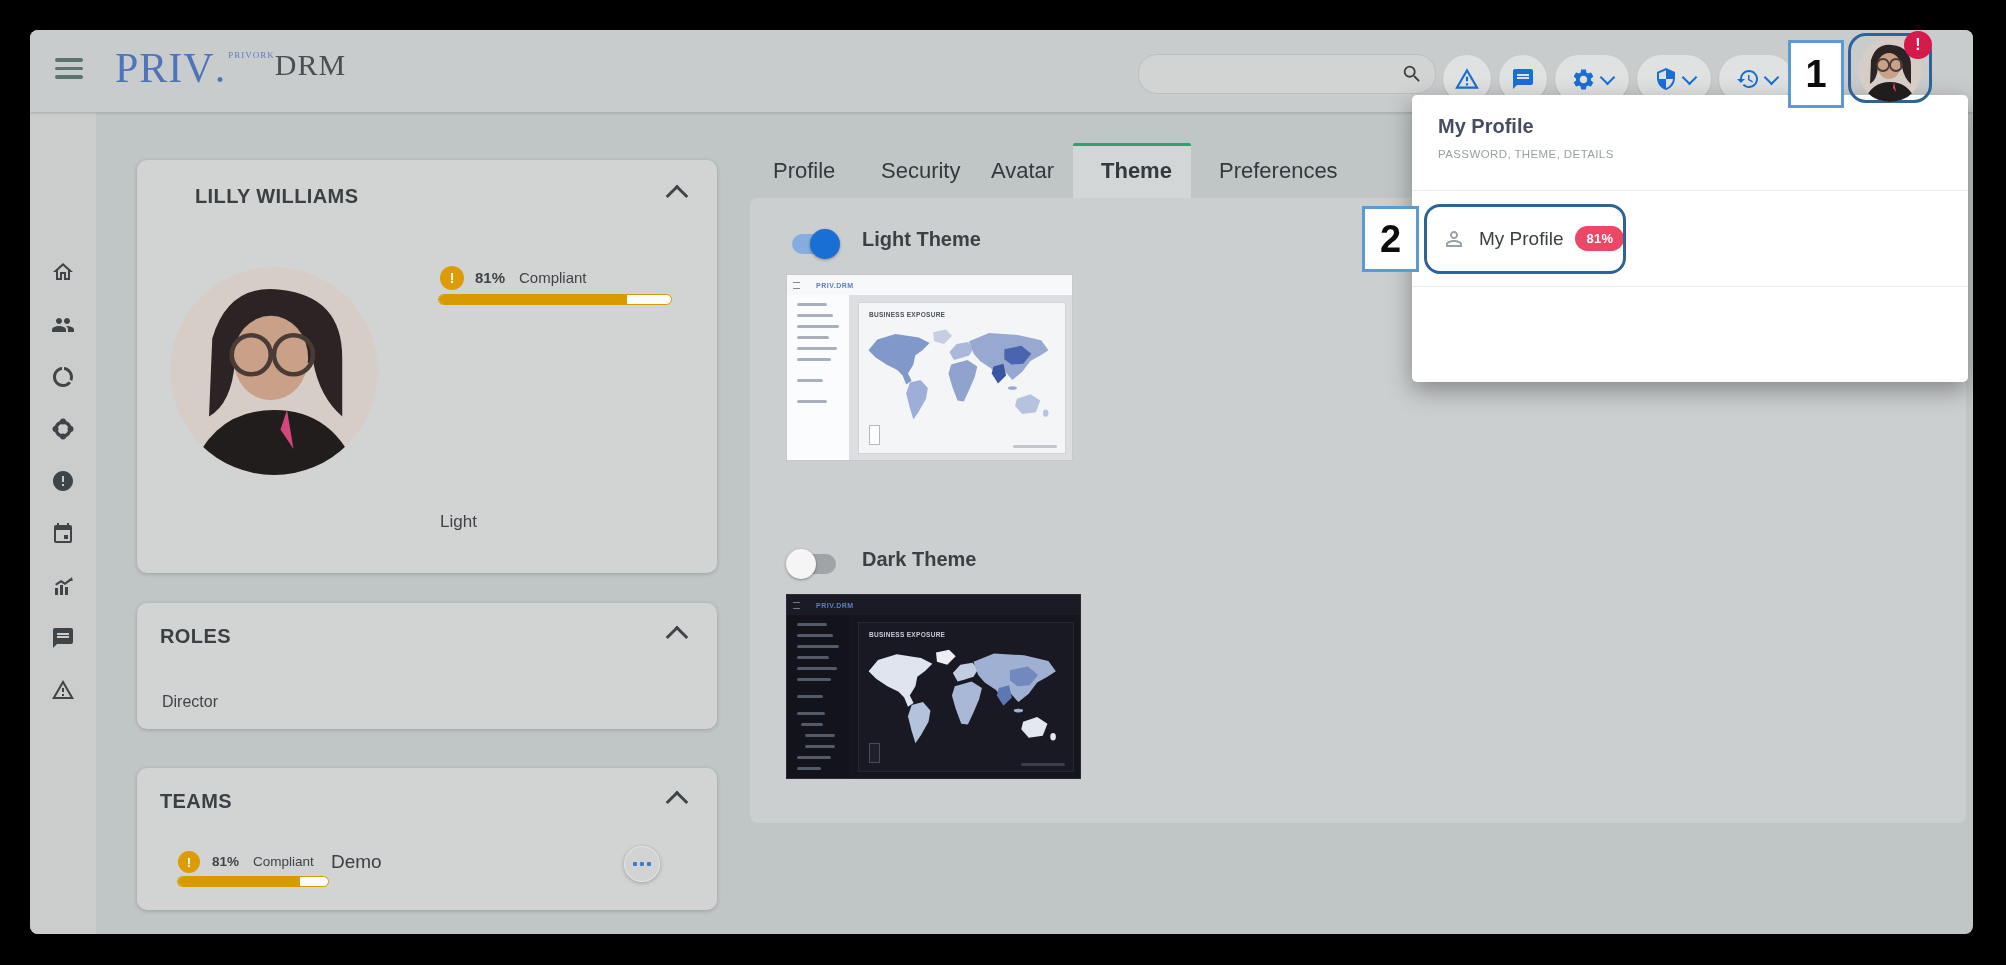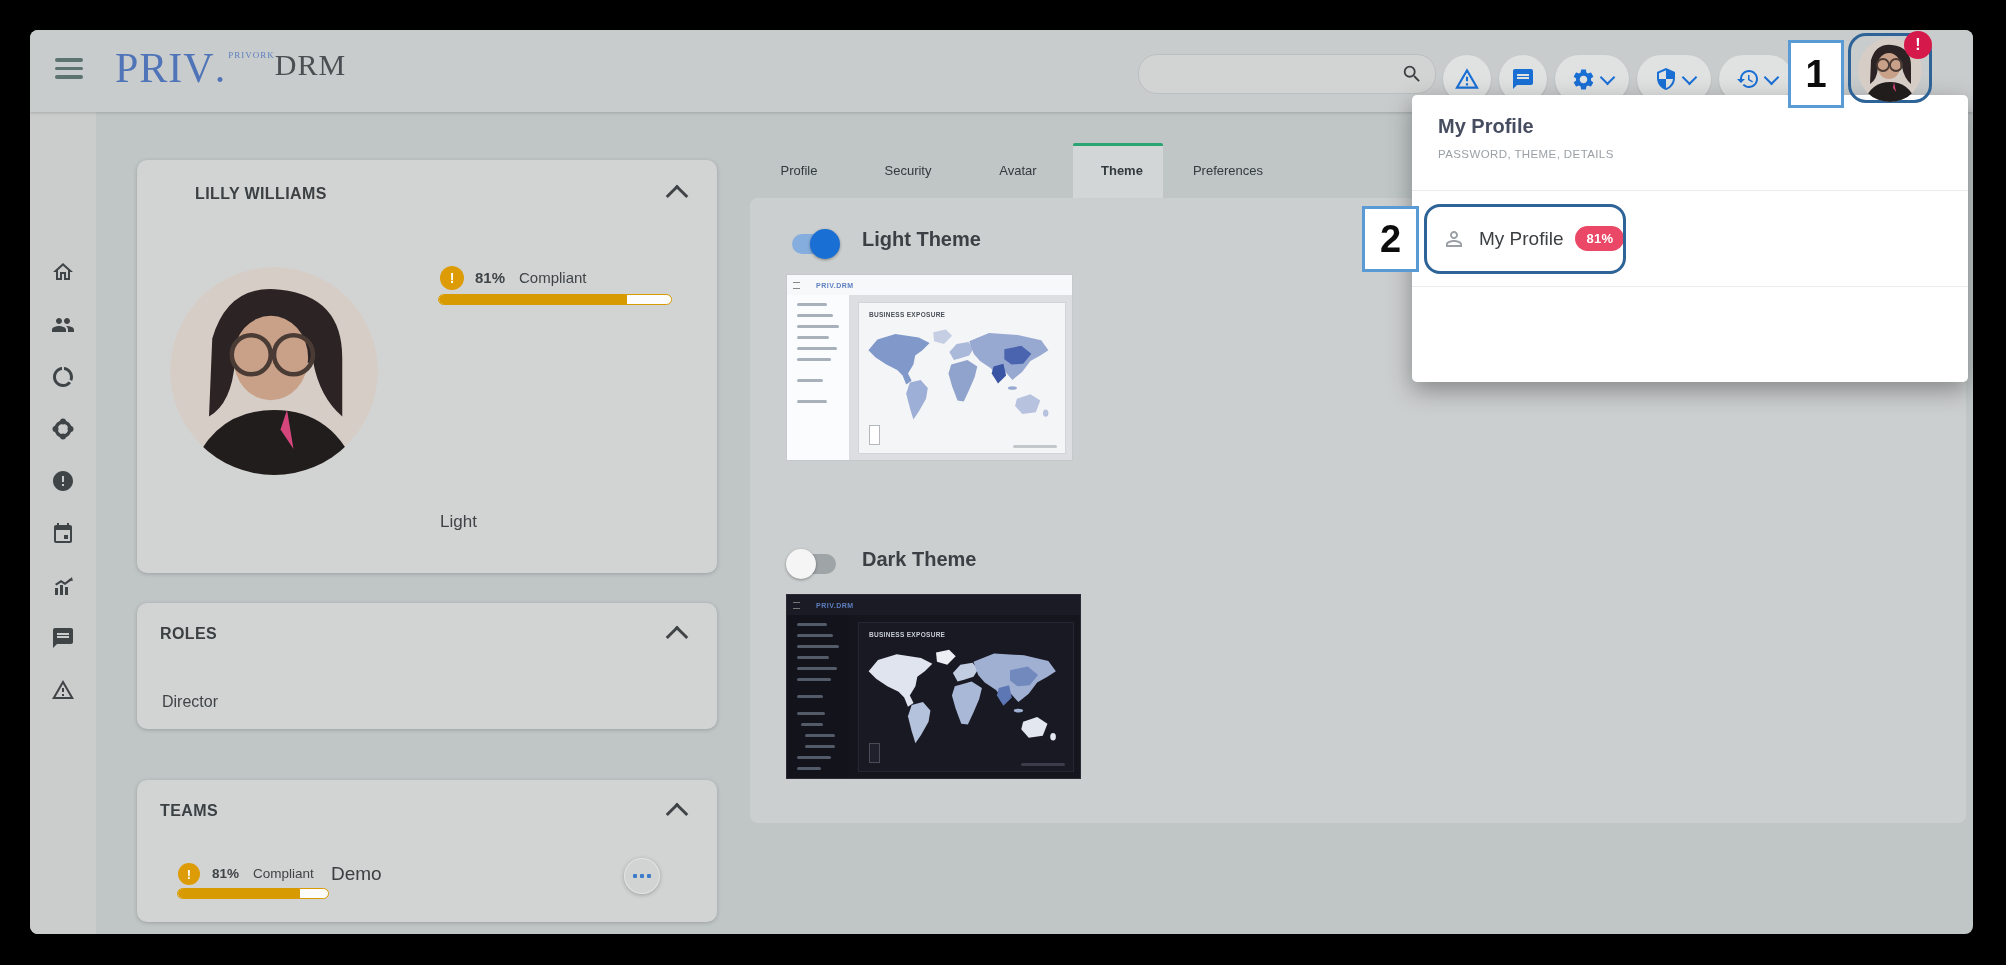"Profile" .tab { font-size: 13px -> 22px; text-align: center -> none }
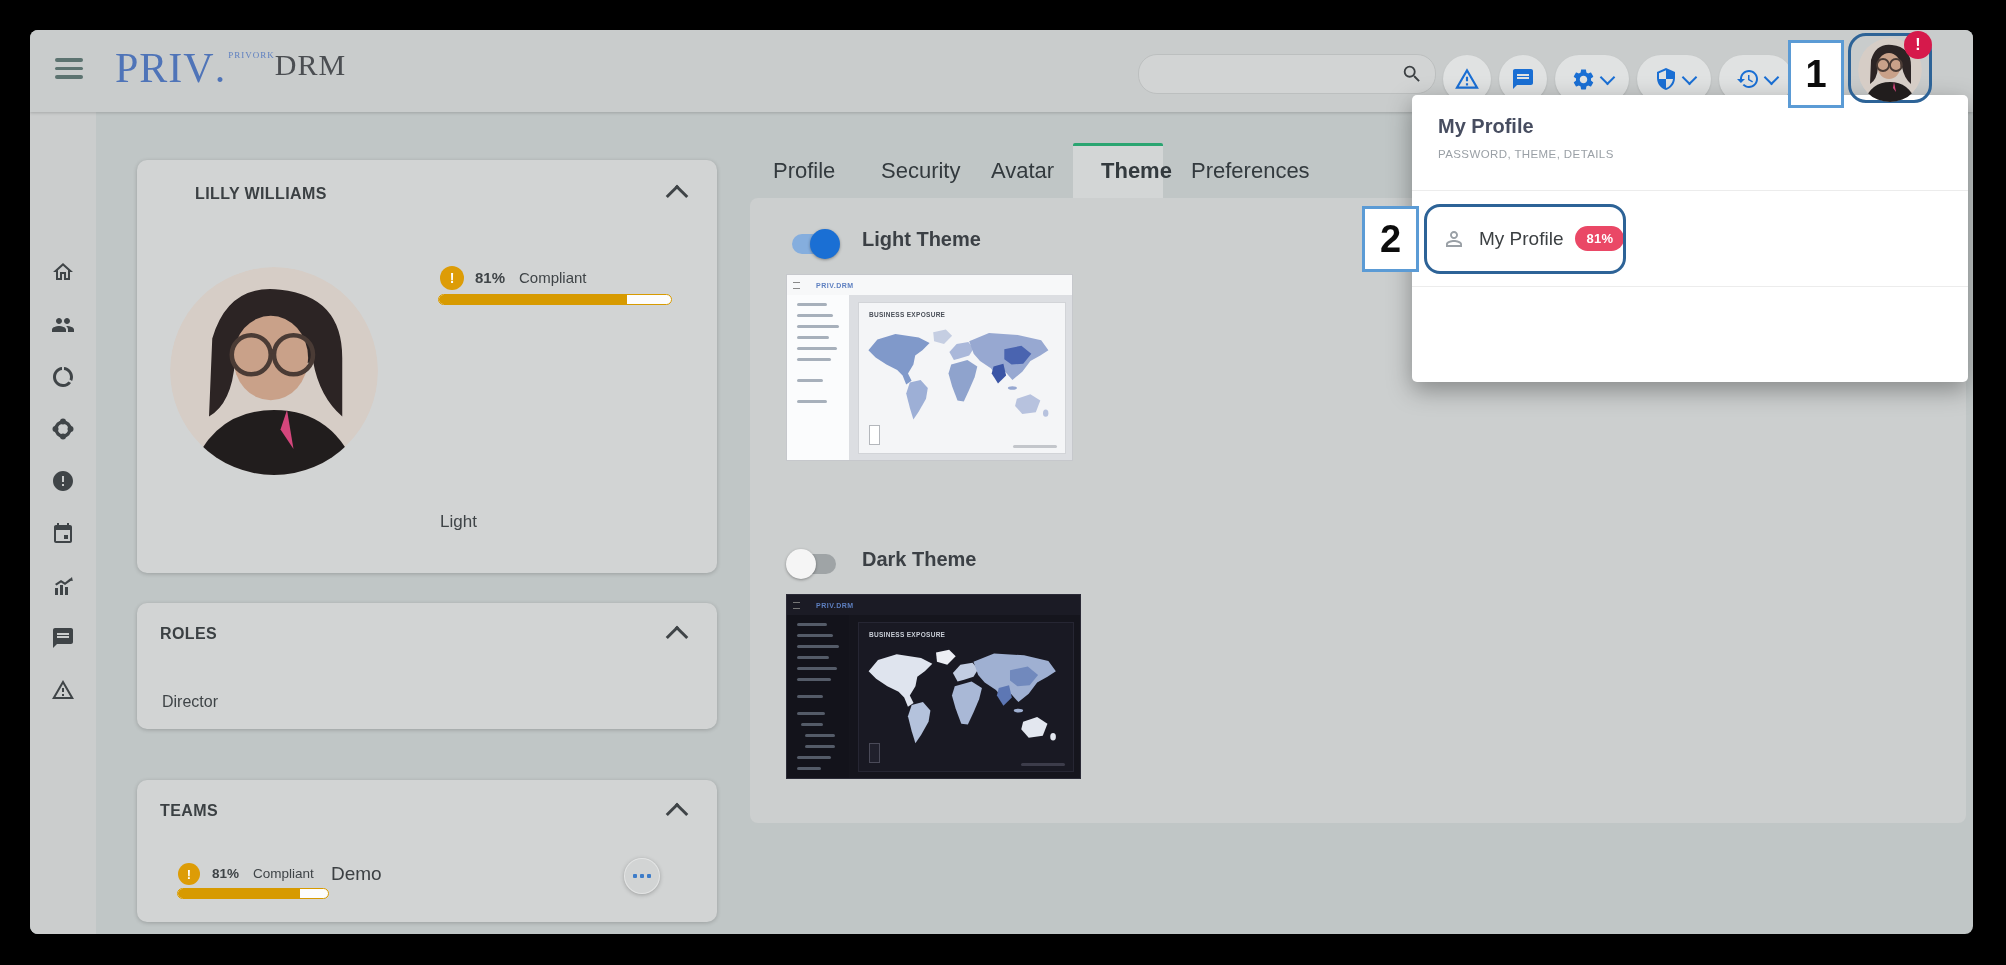"Theme" div.tab { width: 90px -> 118px }
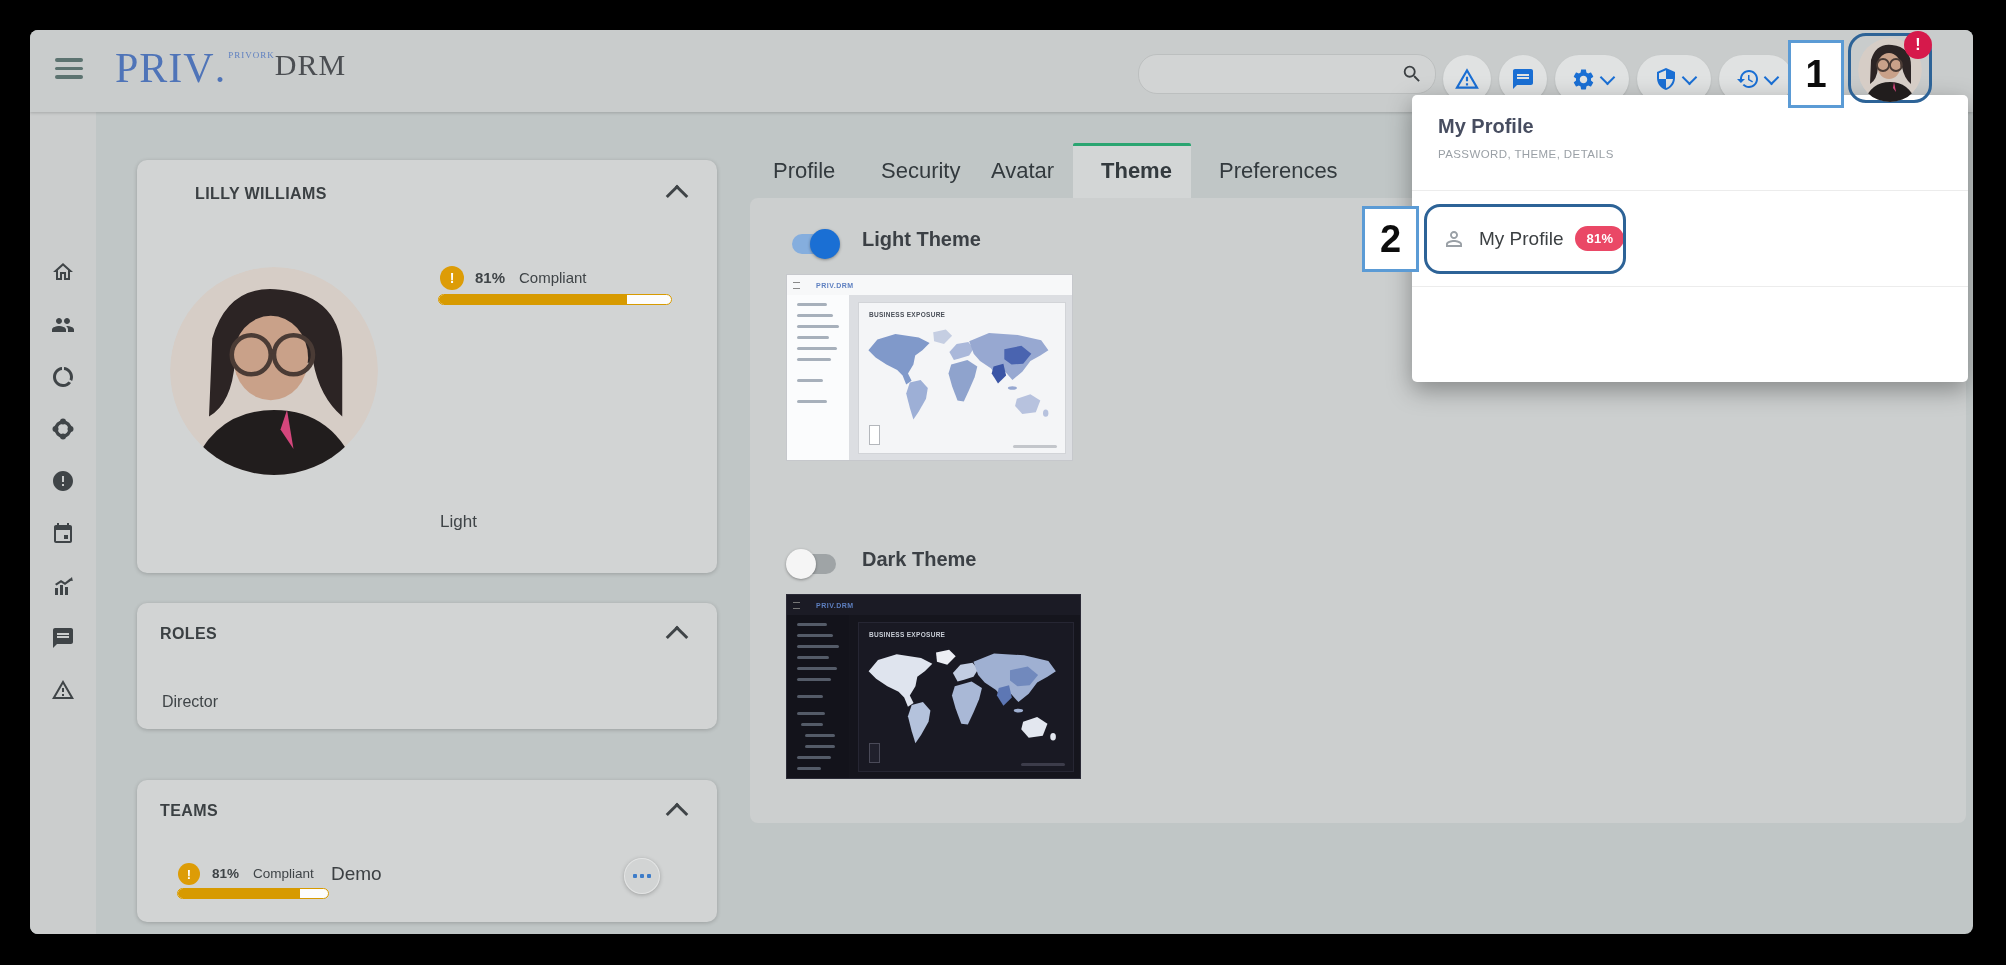"LILLY WILLIAMS" .card-title { font-size: 16px -> 20px }
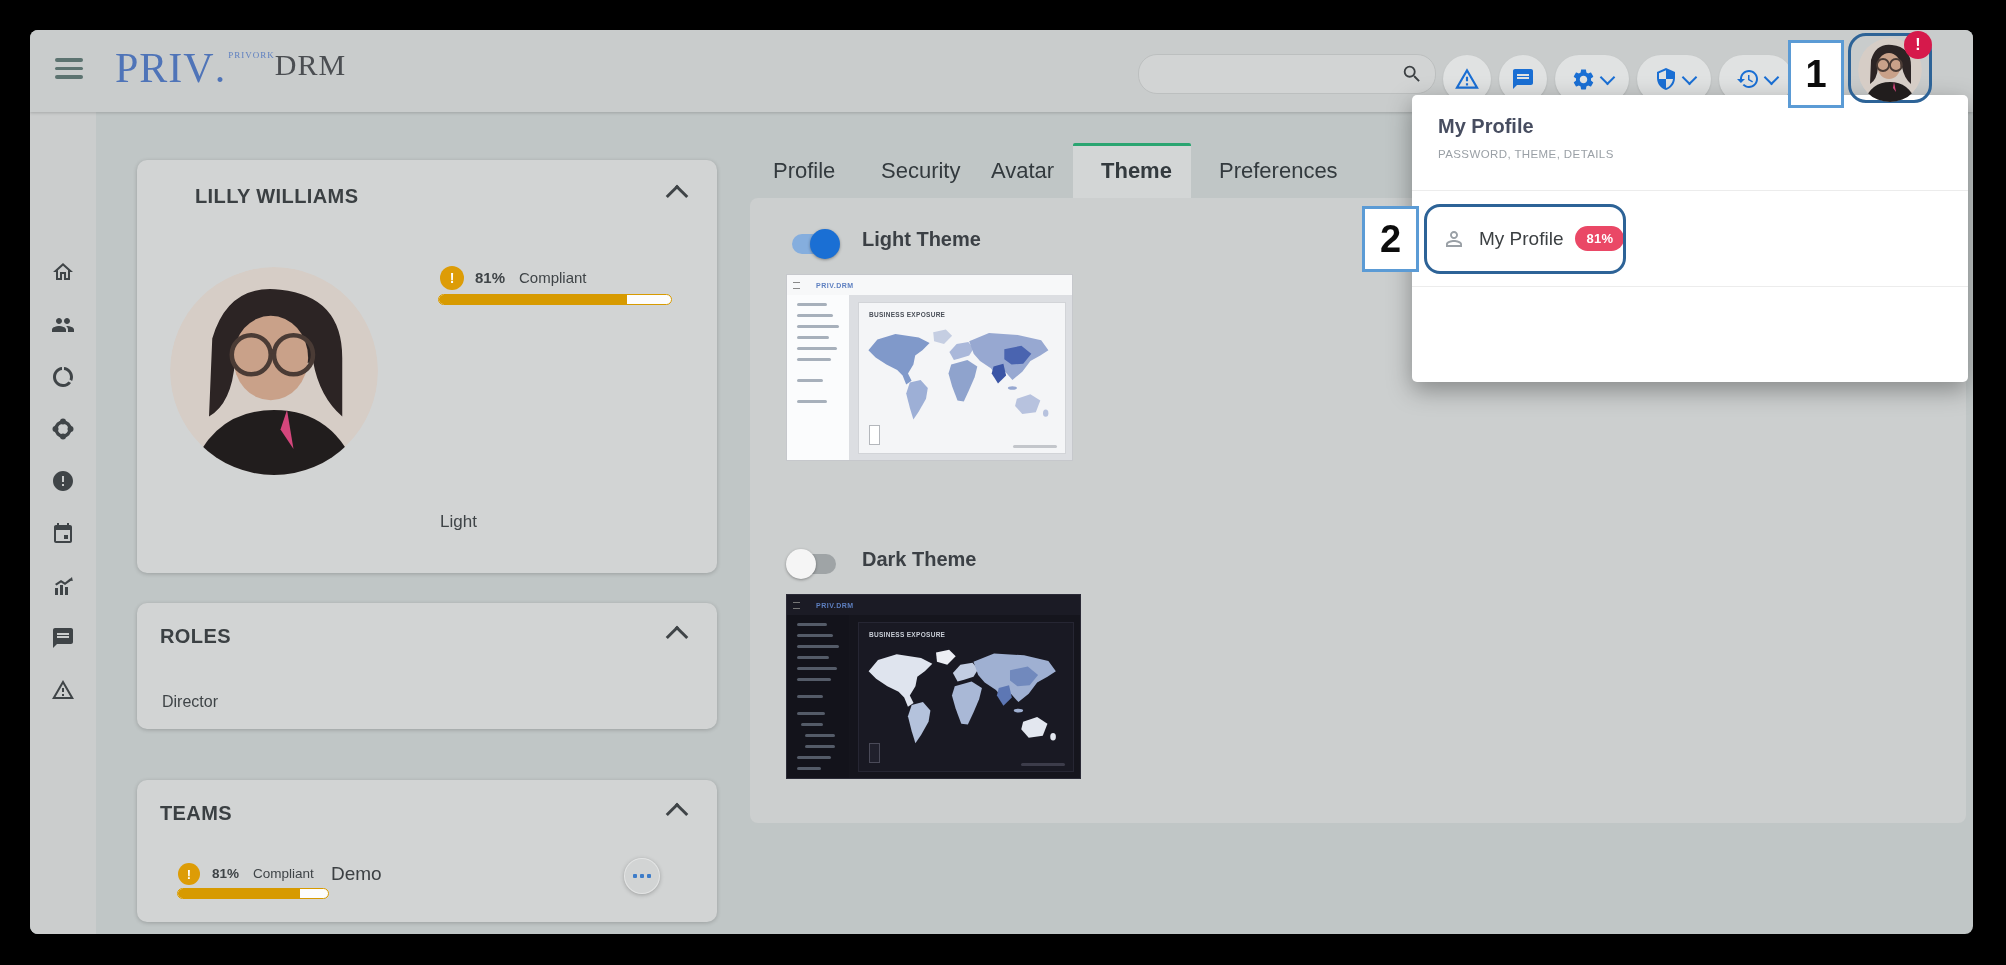"TEAMS" div.card { margin-top: 12px -> none }
